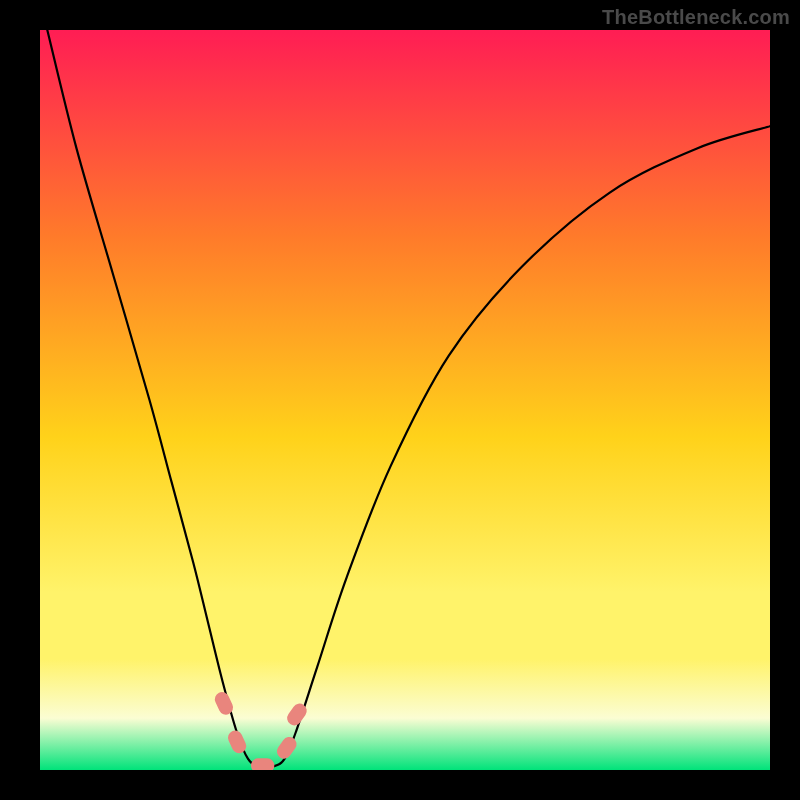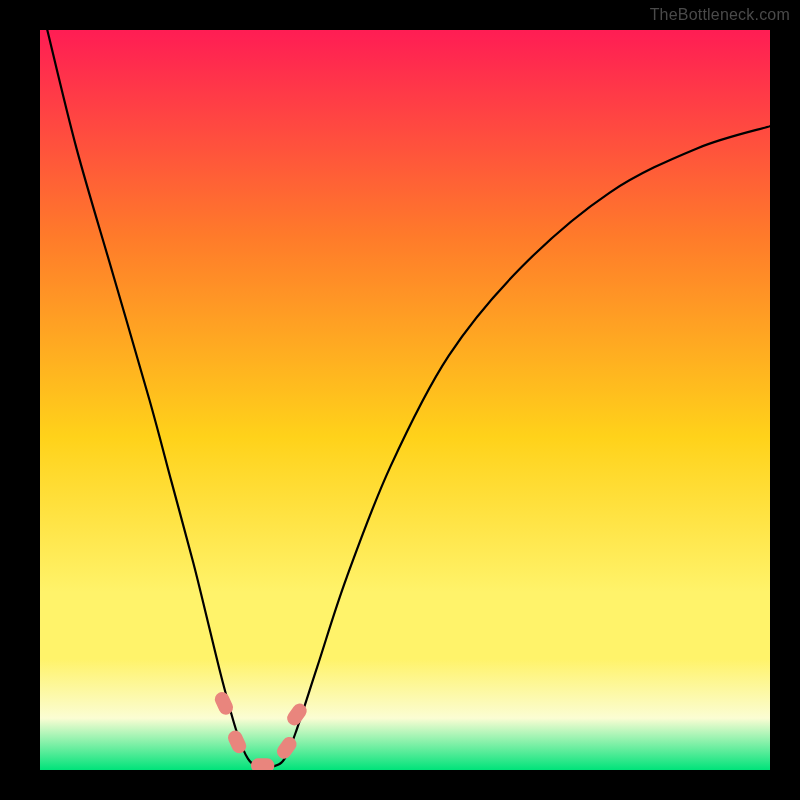"TheBottleneck.com" .watermark { font-size: 16px -> 20px; font-weight: none -> bold }
